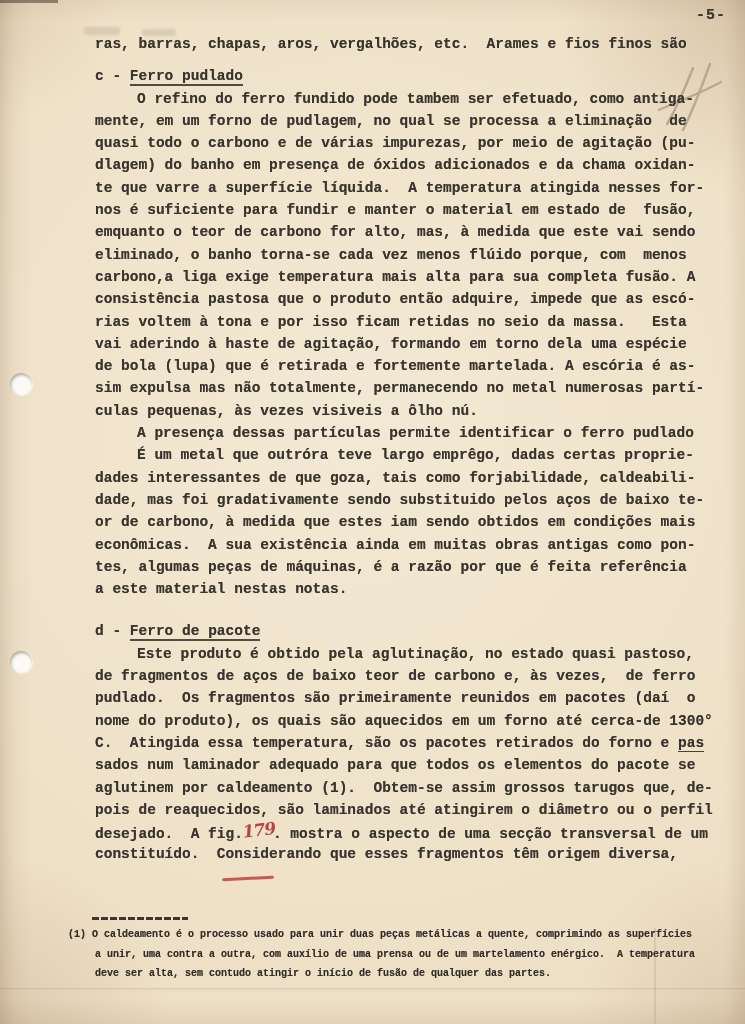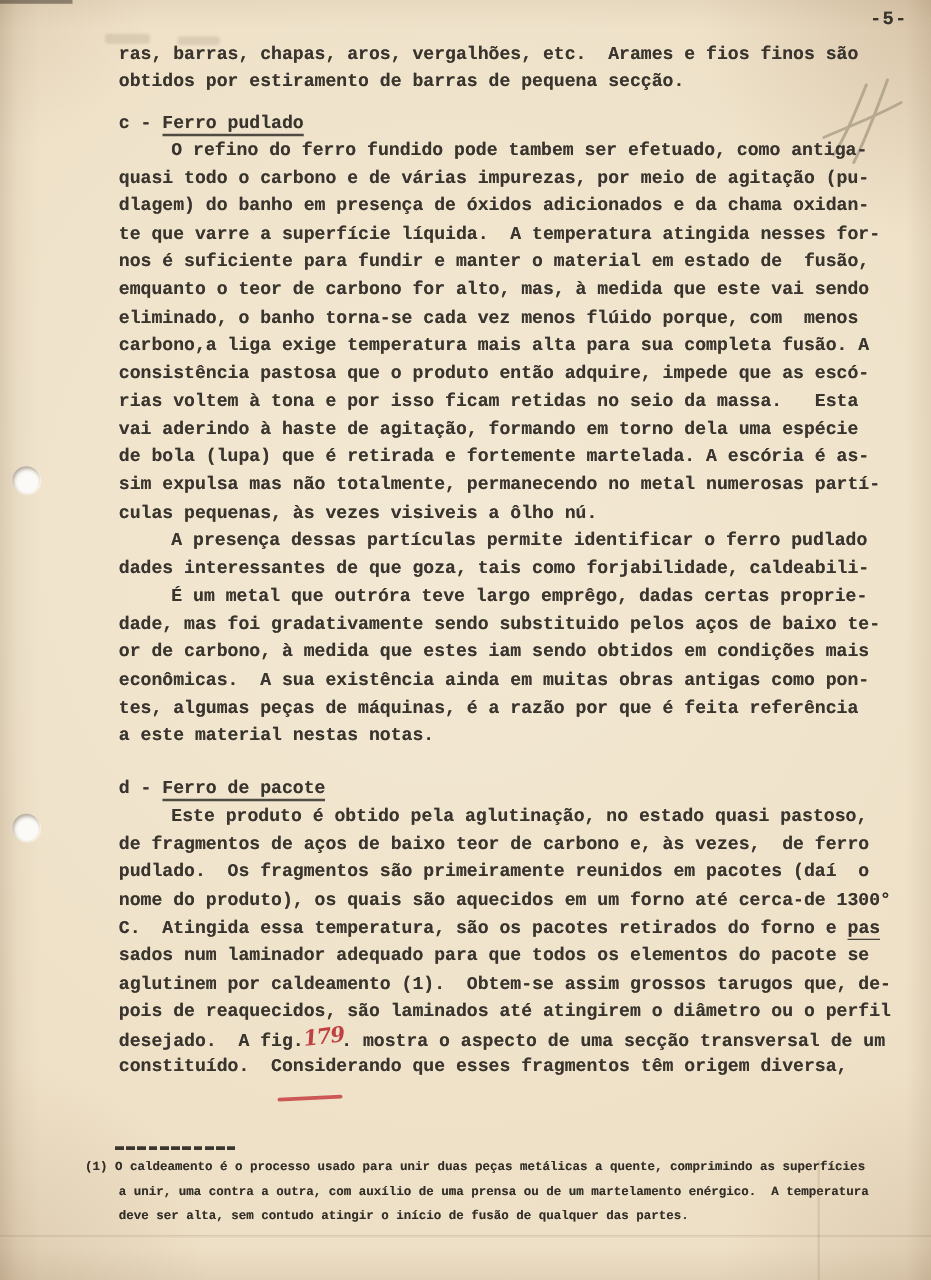"obtidos por estiramento de barras" div.tline { html: <div>obtidos por estiramento de barras de pequena secção.</div> -> none }
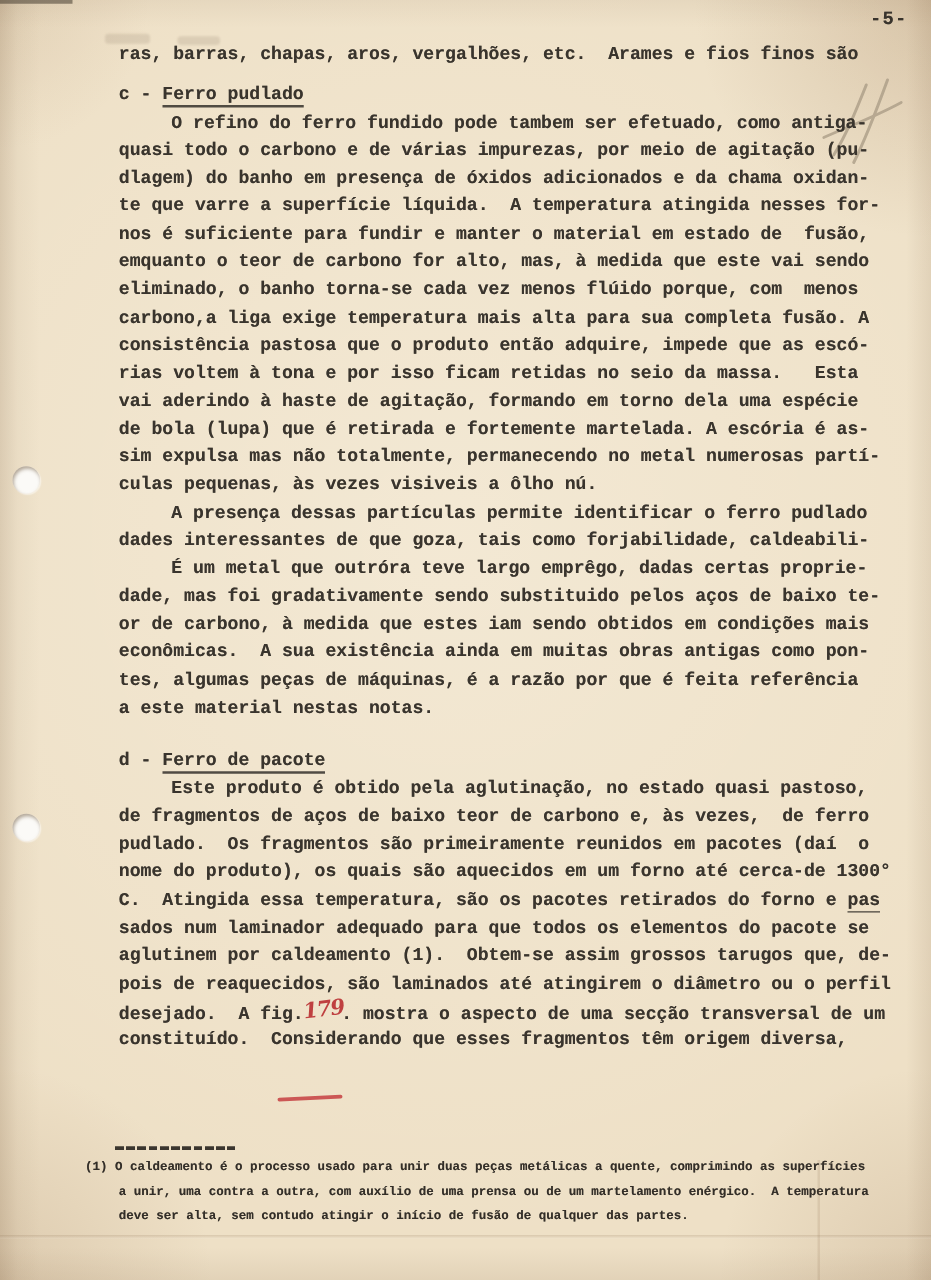"mente, em um forno de" div.tline { html: none -> <div>mente, em um forno de pudlagem, no qual se processa a eliminação de</div> }
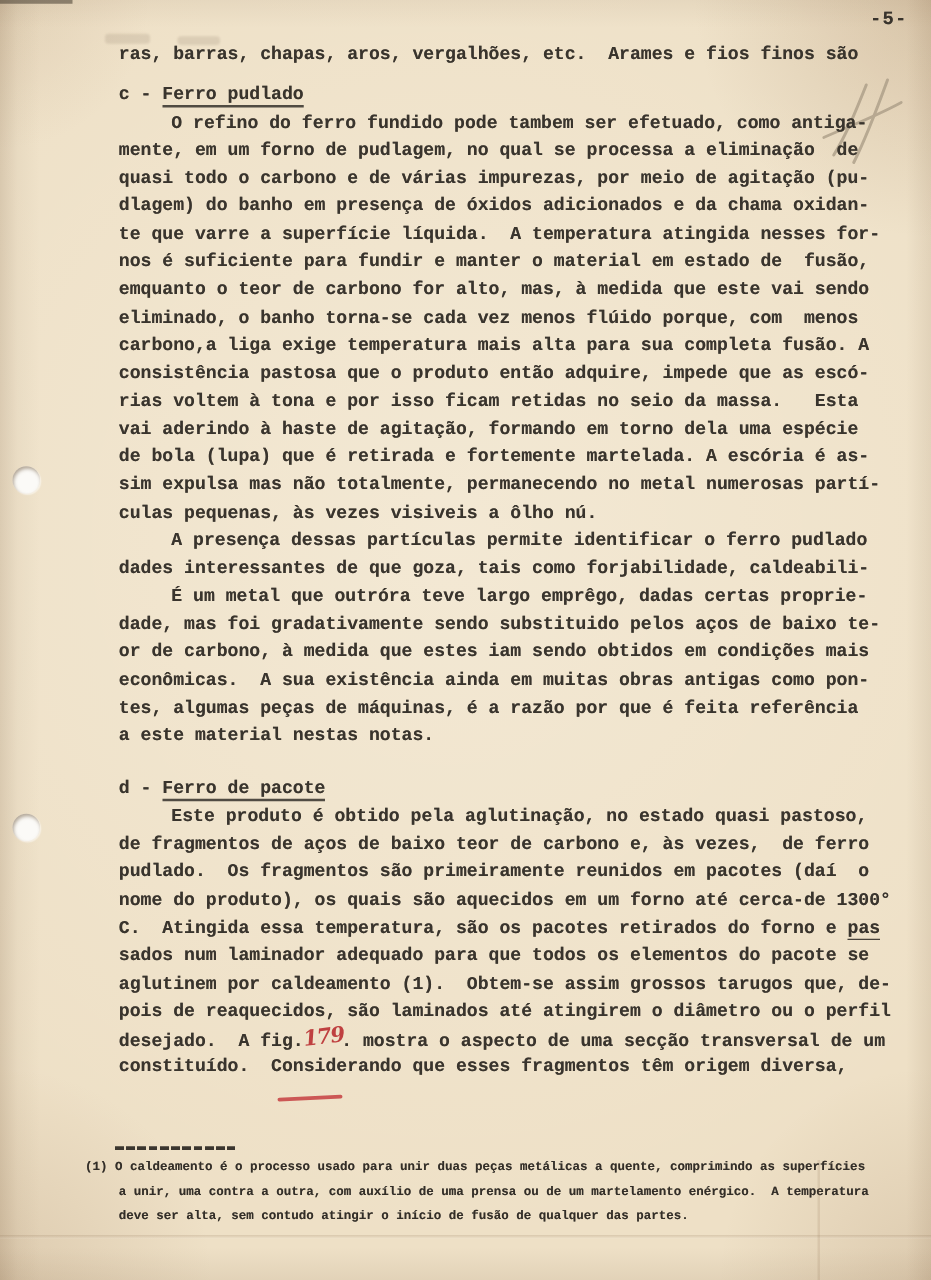"dades interessantes de que goza," div.tline { order: before "É um metal que outróra" -> after "É um metal que outróra" }
